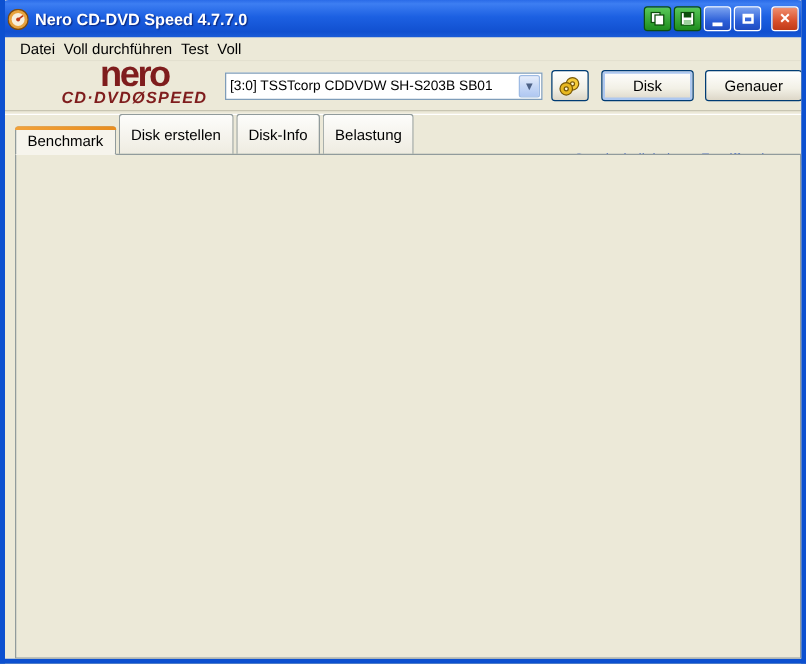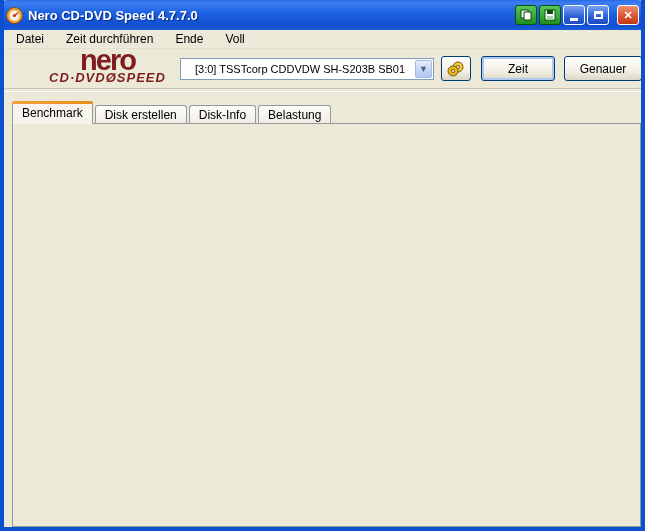"Datei" .menubar { gap: 22px -> 7px }
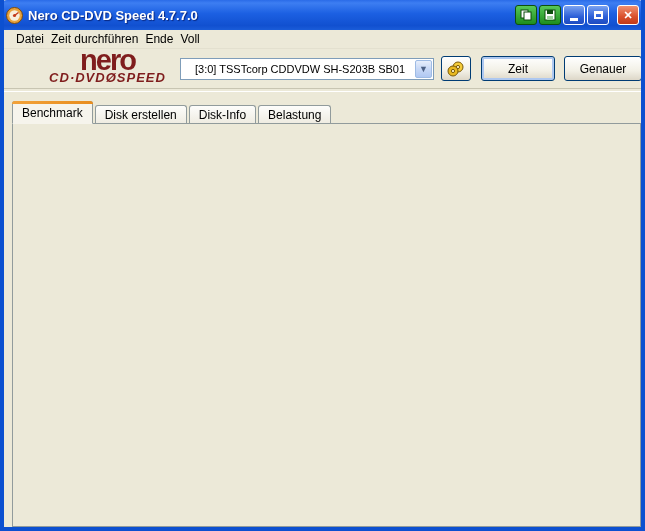"Zeit durchführen" span.menu-item { text: Zeit -> Voll }
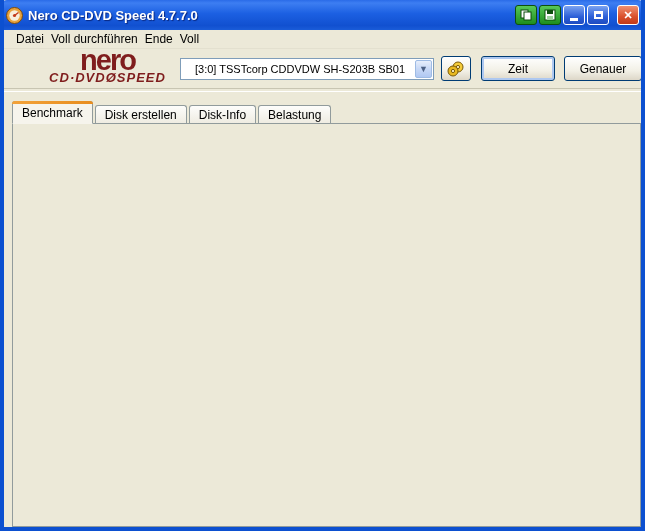"Ende" span.menu-item { text: Ende -> Test }
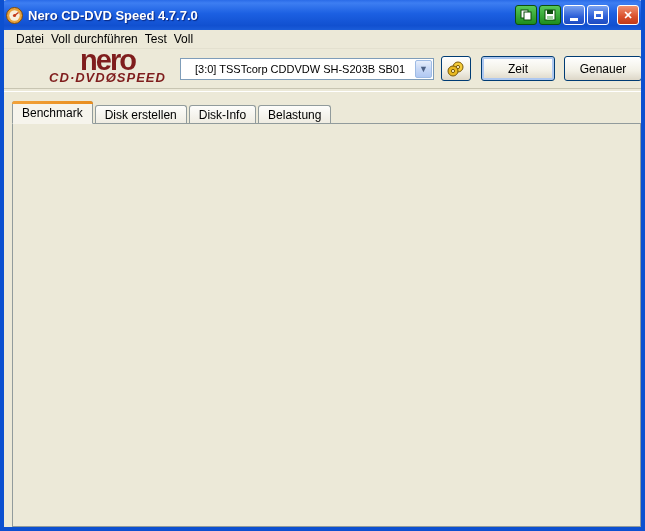"[3:0] TSSTcorp CDDVDW SH-S203B SB01" .combo-text { padding-left: 14px -> 3px }
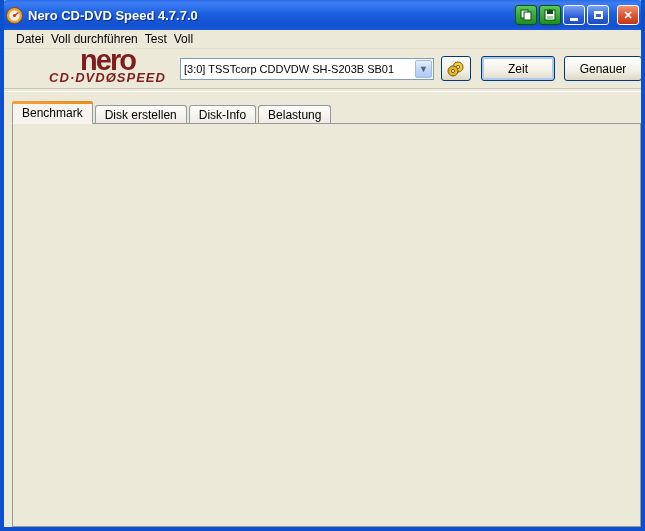"Zeit" div.tool-btn { text: Zeit -> Disk }
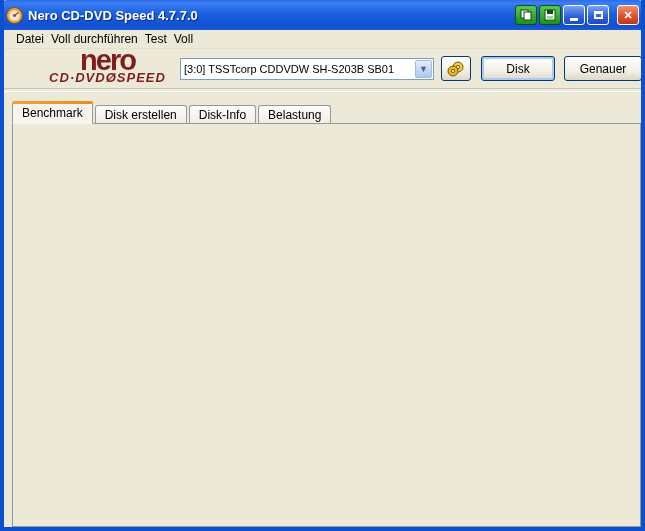"Disk erstellen" .tab { height: 19px -> 33px }
